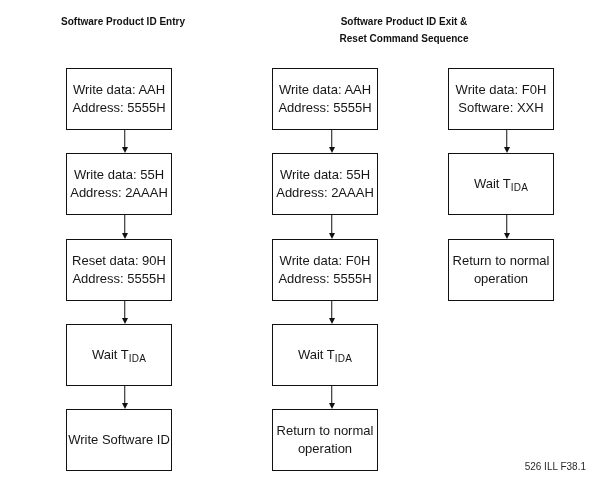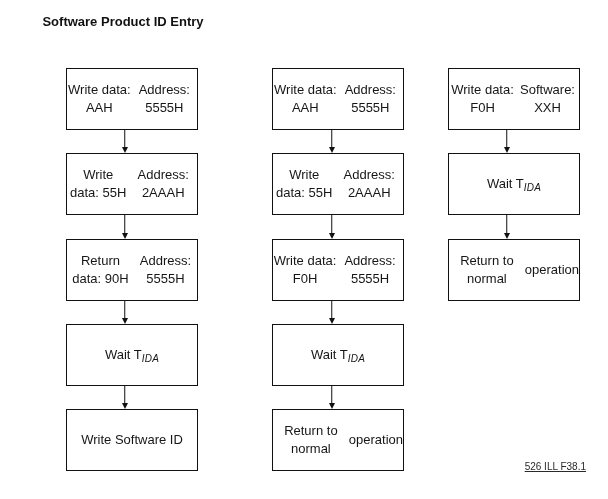"Software Product ID Entry" .title { font-size: 13px -> 10px }
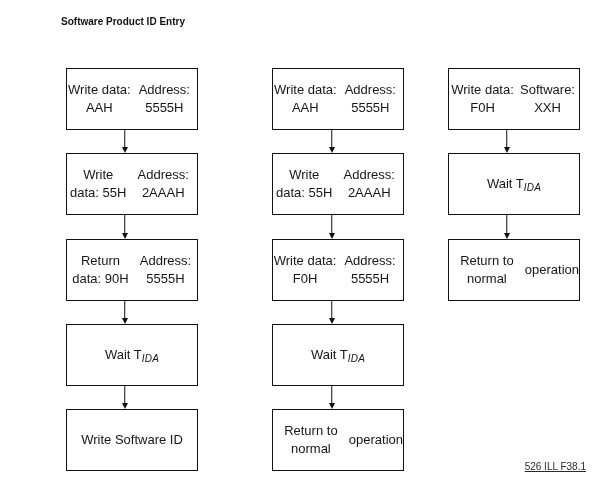"Software Product ID Exit &" div.title { html: none -> <div> <div>Software Product ID Exit &amp;</div> <div>Reset Command Sequence</div> </div> }
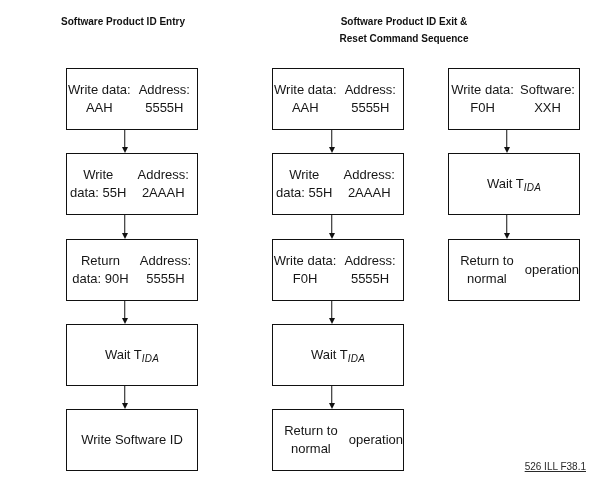"Write data: AAH" .fbox { flex-direction: row -> column; width: 132px -> 106px }
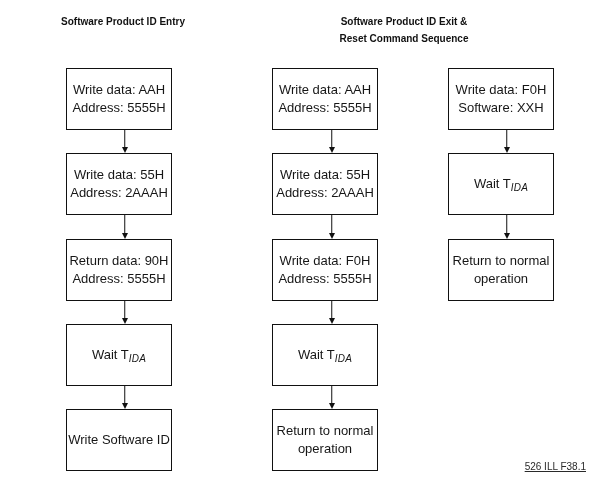"IDA" .sub { font-style: italic -> none }
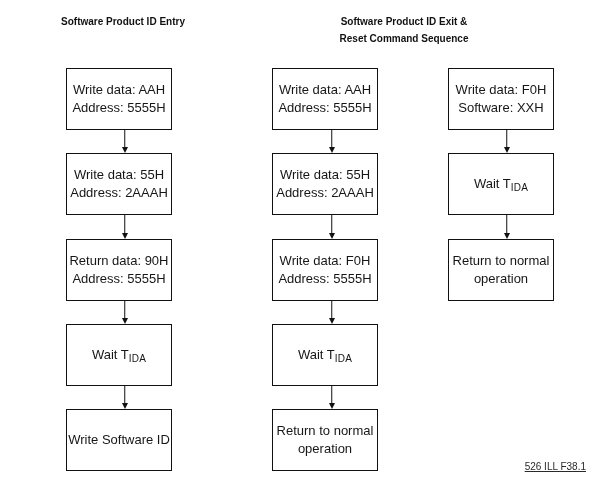"Return data: 90H" div { text: Return -> Reset }
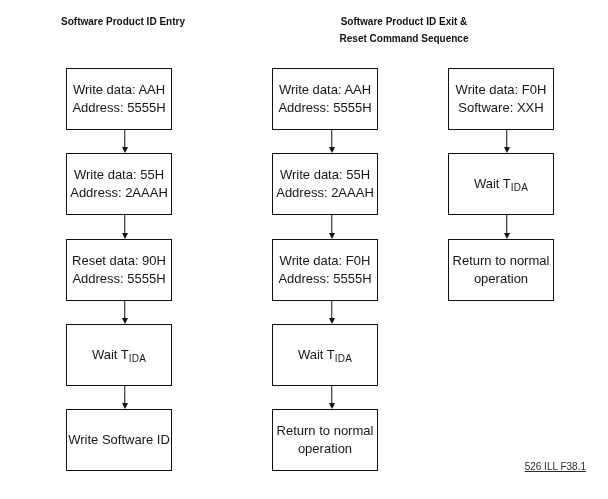"526 ILL F38.1" .footer { text-decoration: underline -> none }
